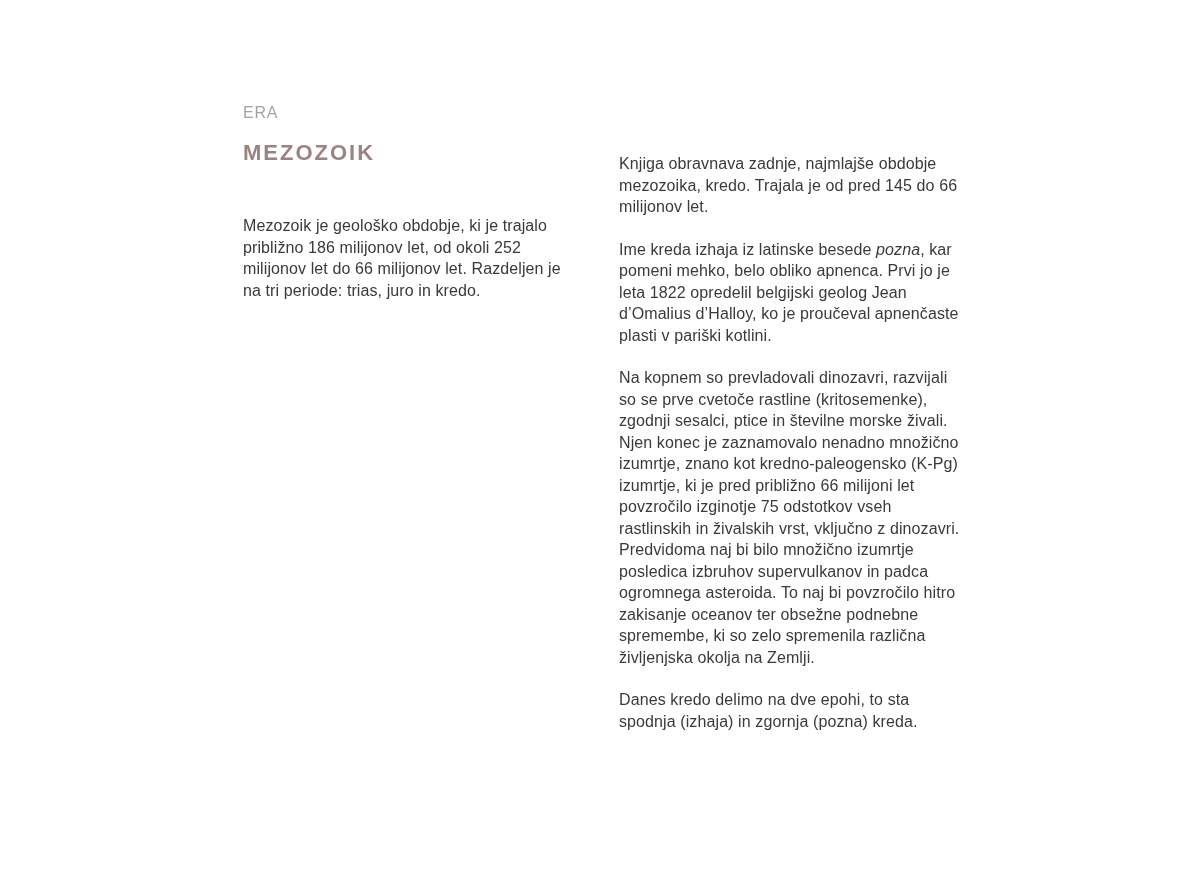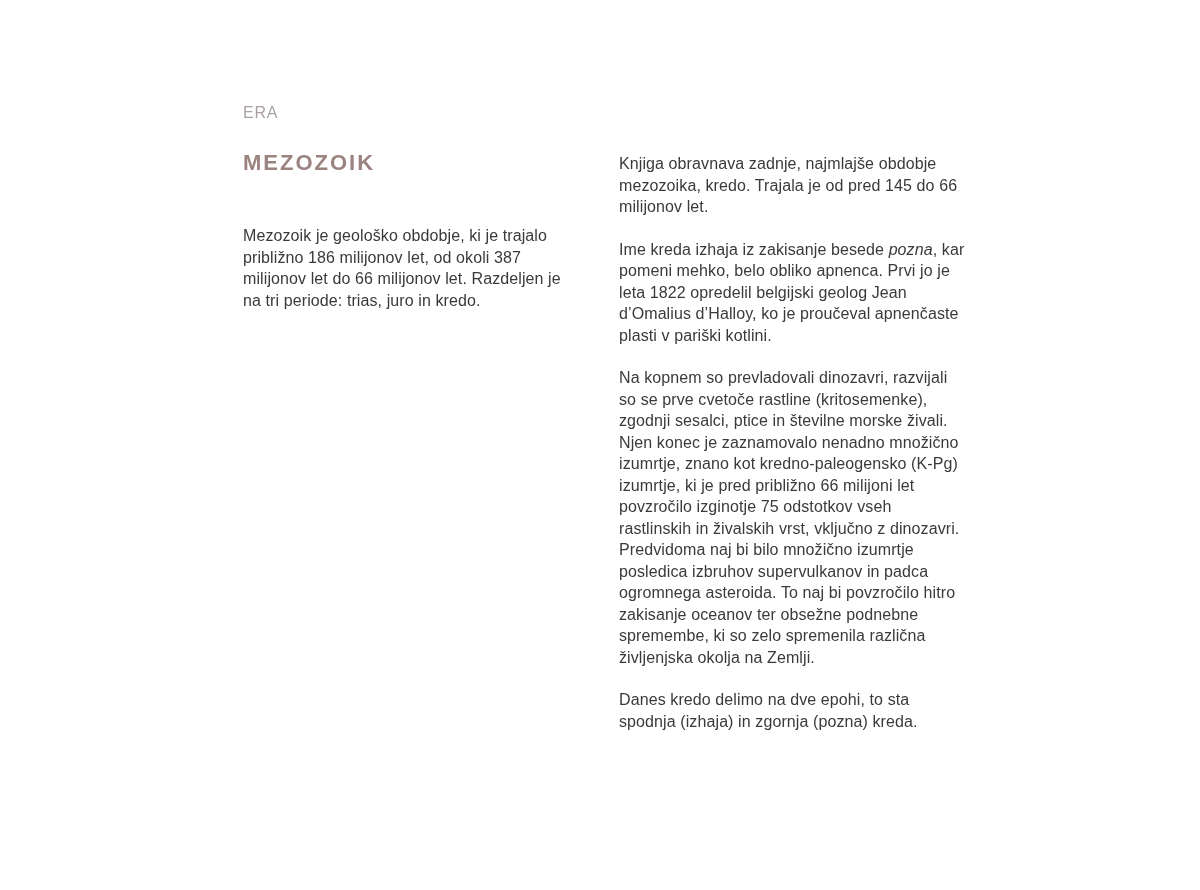"MEZOZOIK" .section-title { margin: 28px 0 0 0 -> 18px 0 0 0 }
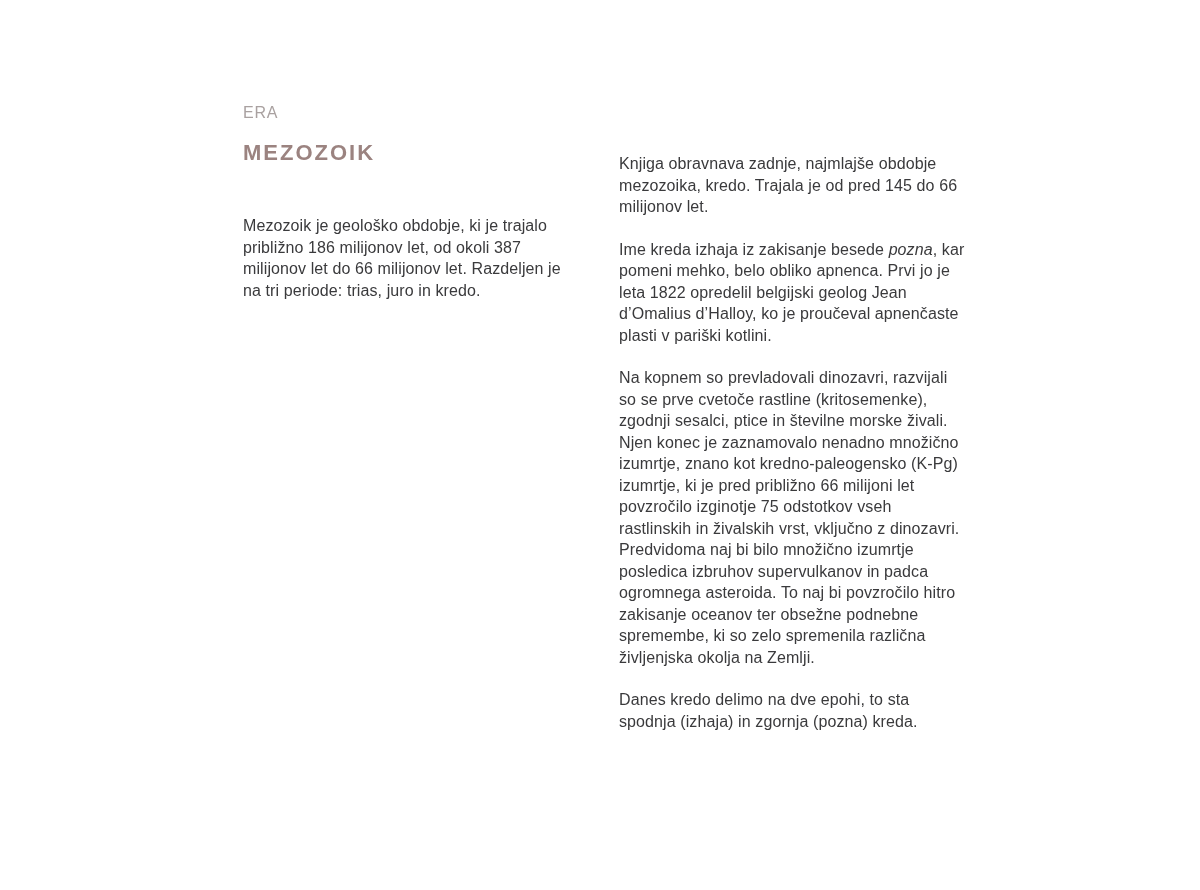"Mezozoik je geološko obdobje, ki" span { text: 387 -> 252 }
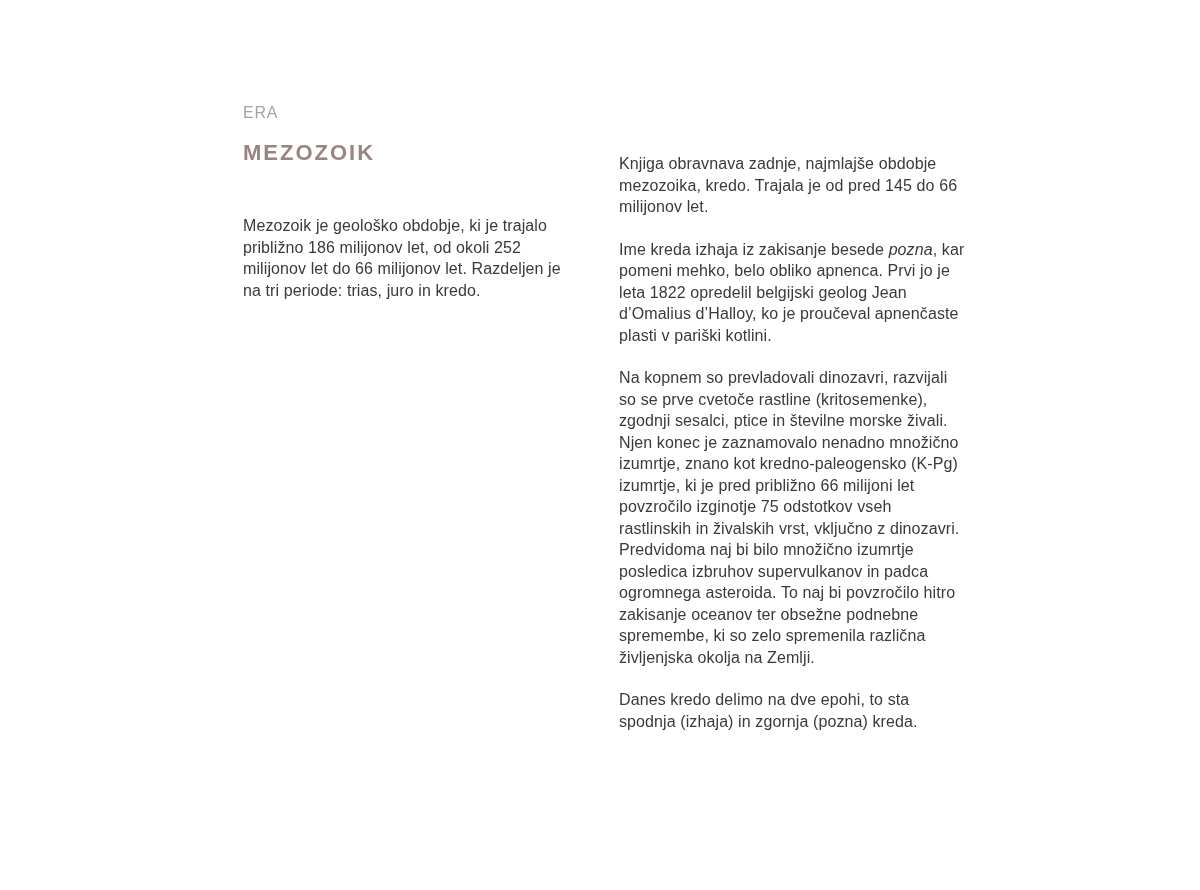"Ime kreda izhaja iz zakisanje" span { text: zakisanje -> latinske }
